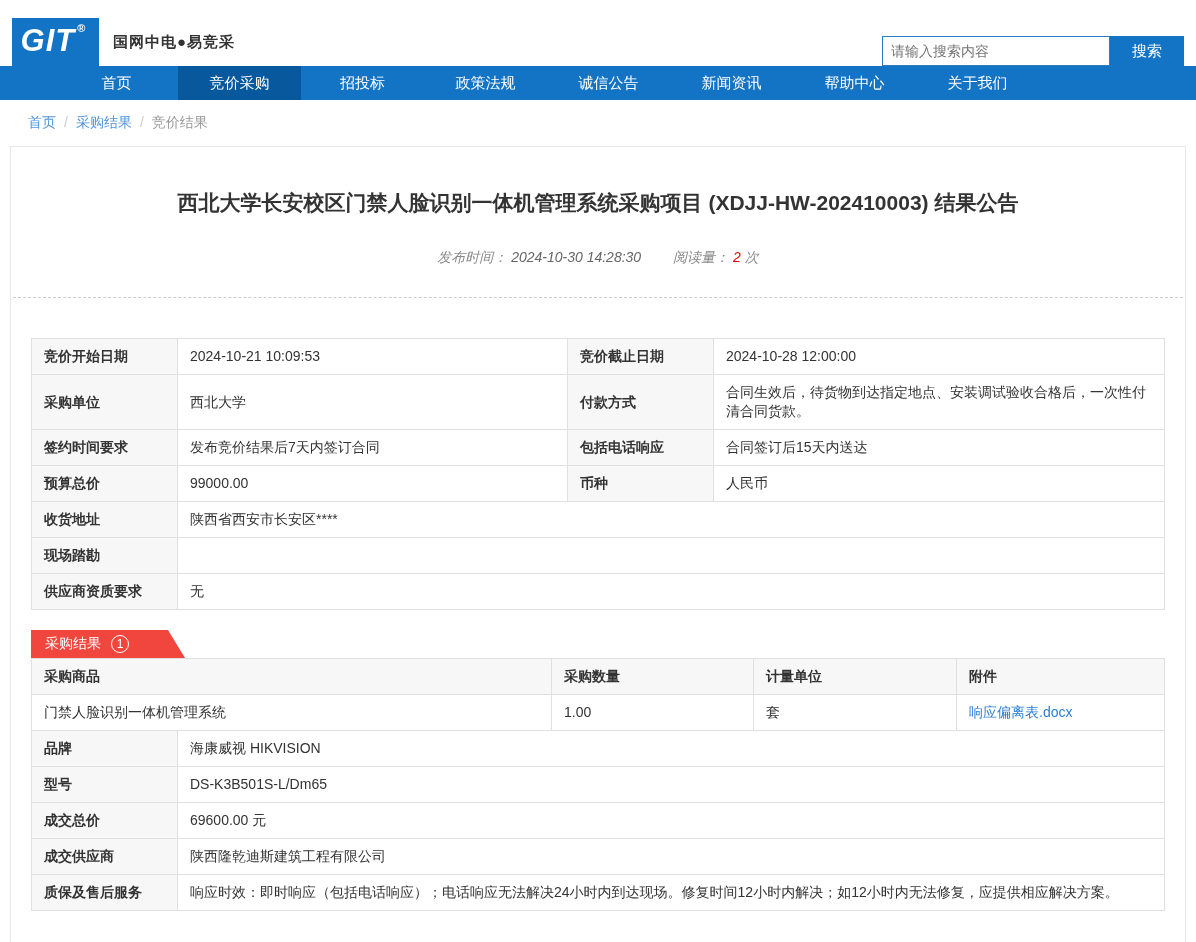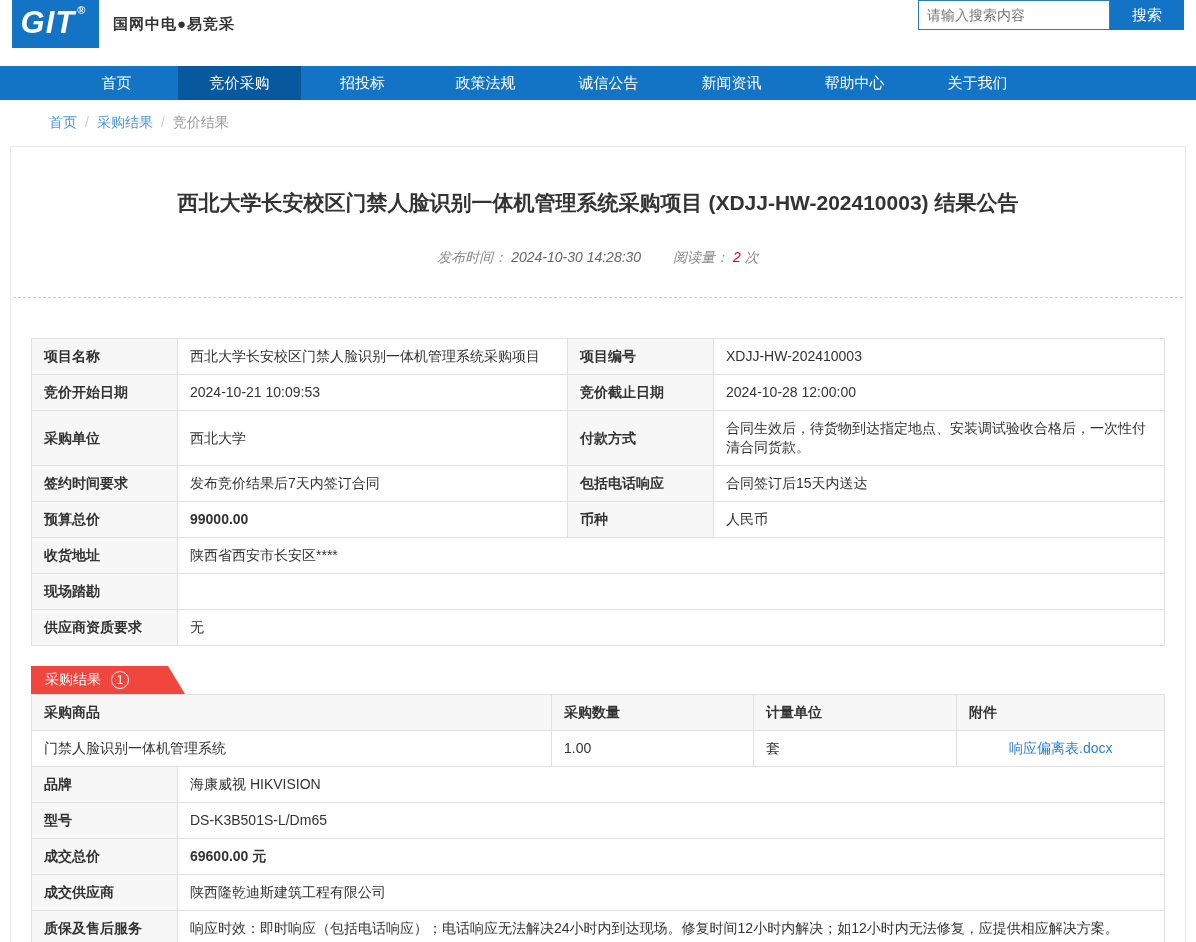"GIT" .top-header { align-items: flex-start -> flex-end }
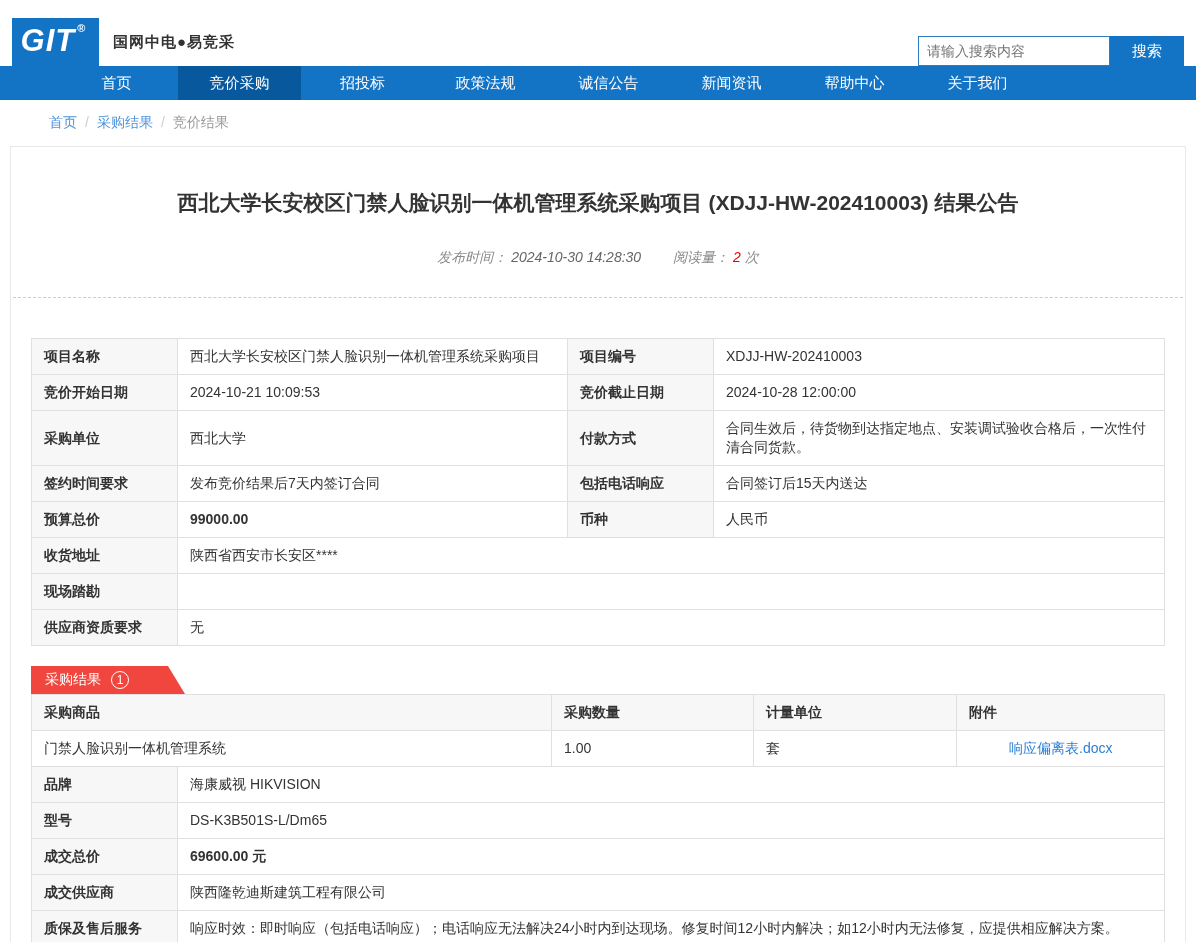"请输入搜索内容" .search-box input { width: 192px -> 228px }
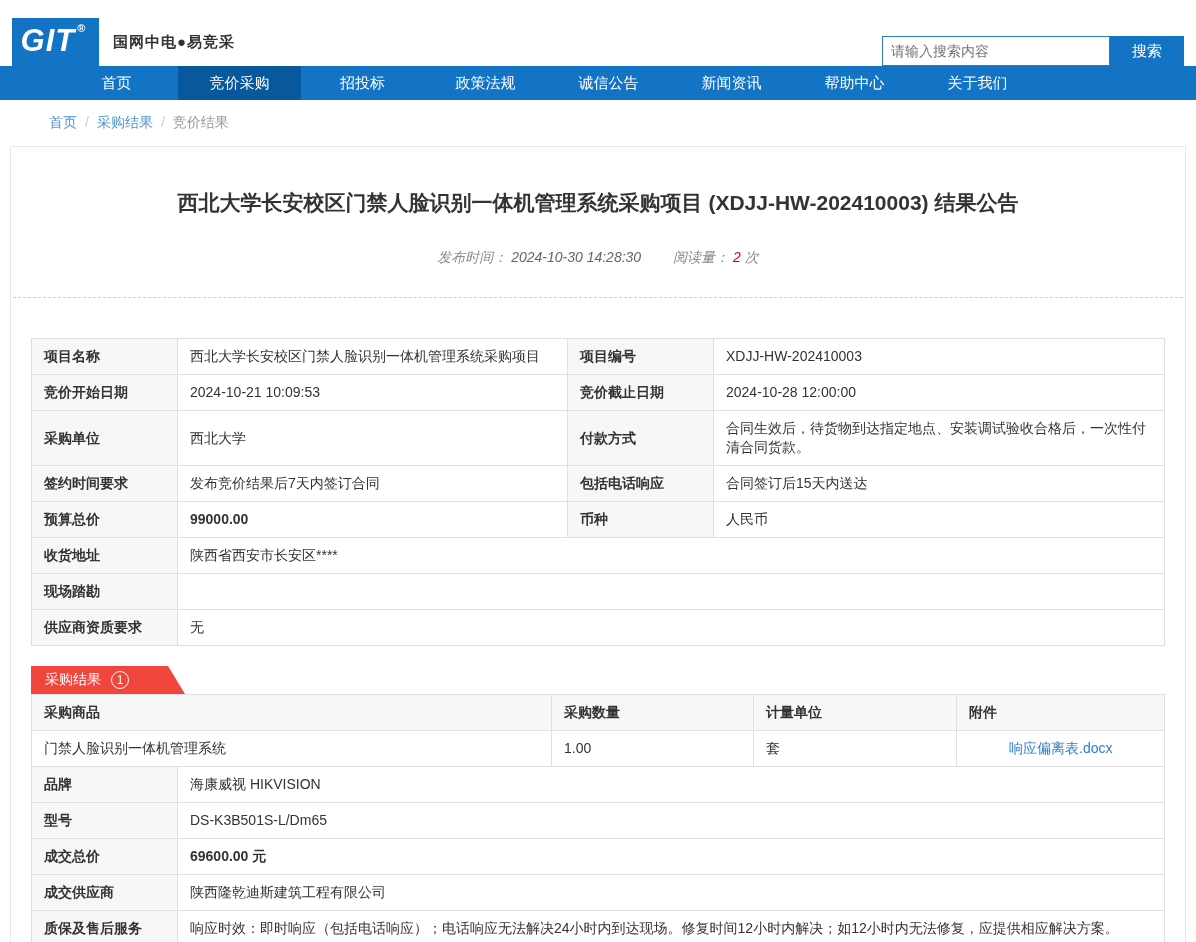"首页 / 采购结果 / 竞价结果" .breadcrumb { margin-left: 21px -> none }
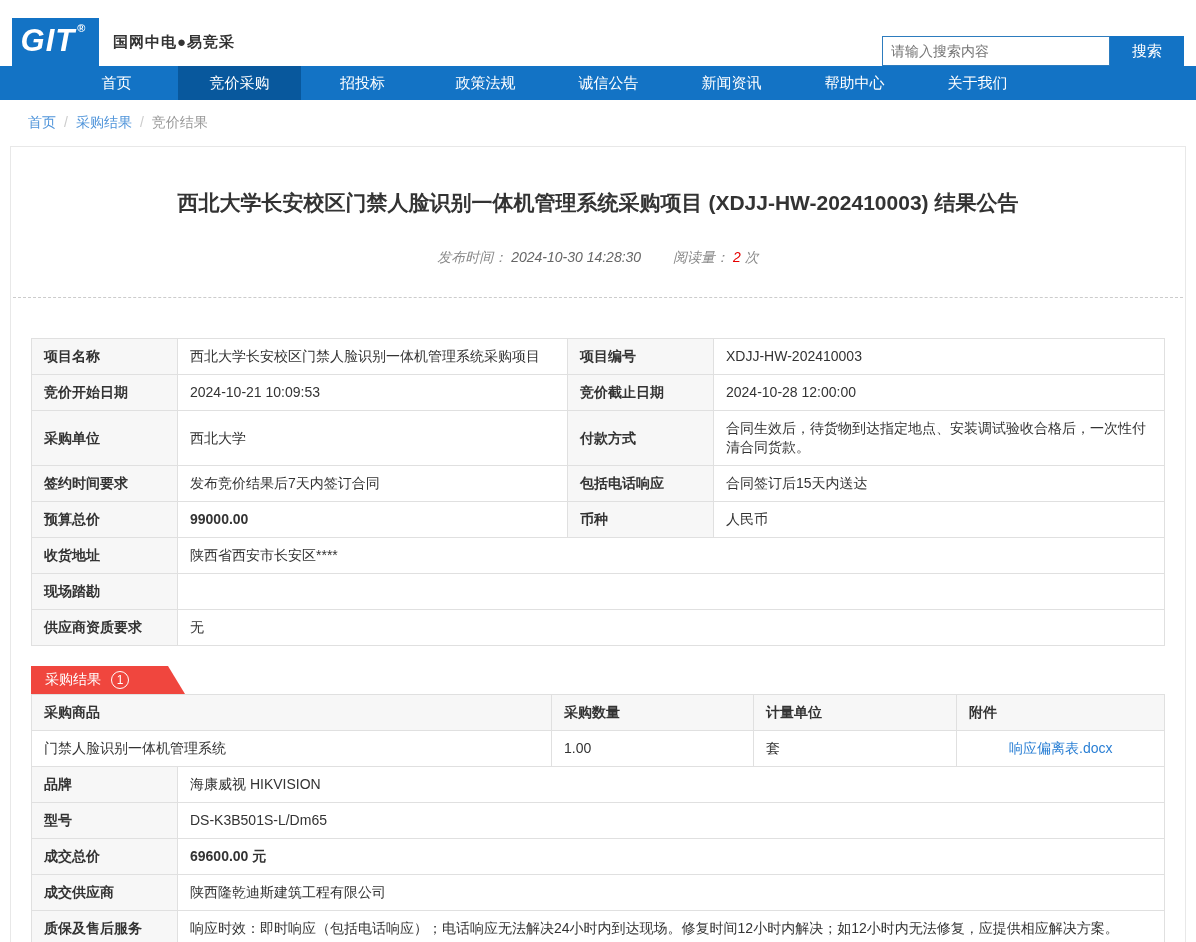"项目名称" tr { html: <tr> <td>项目名称</td> <td>西北大学长安校区门禁人脸识别一体机管理系统采购项目</td> <td>项目编号</td> <td>XDJJ-HW-202410003</td> </tr> -> none }
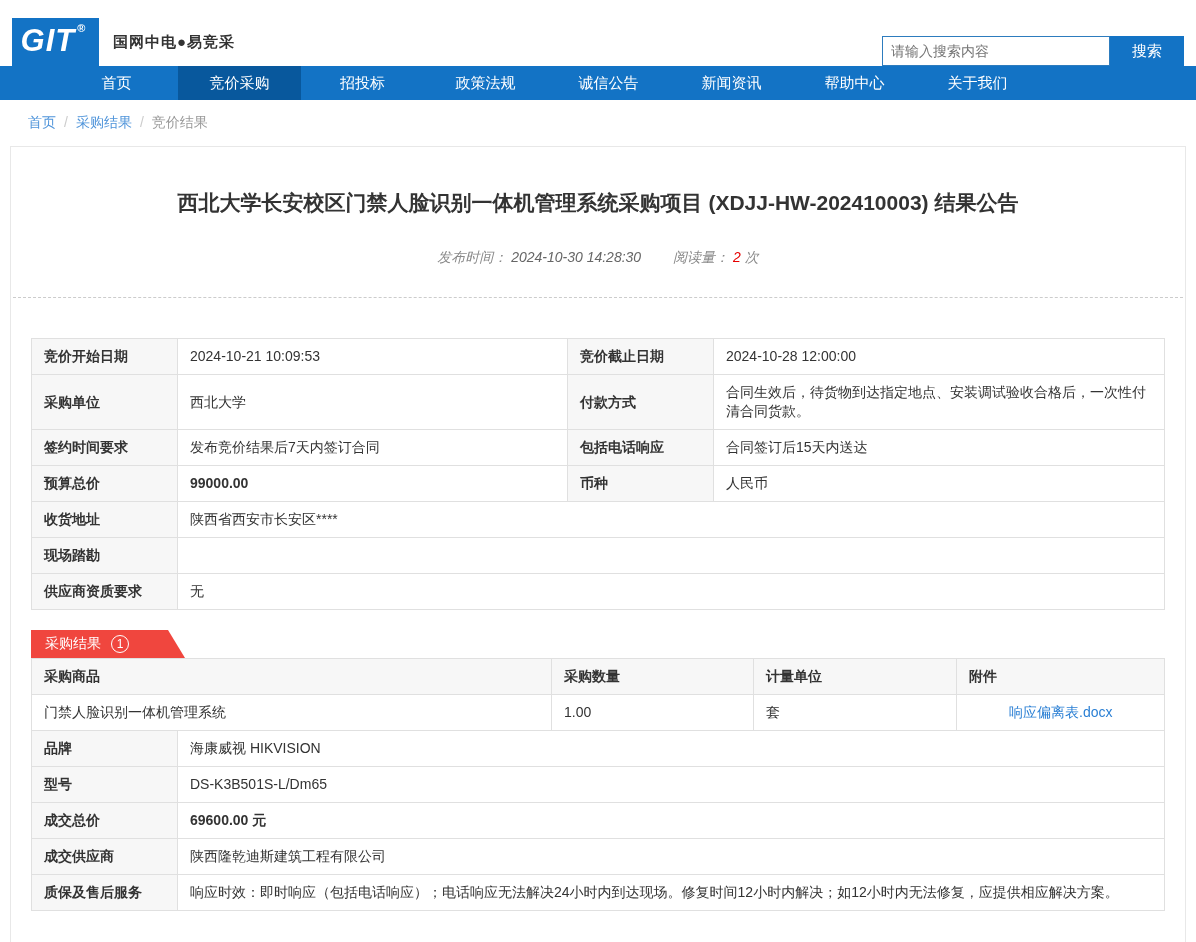"99000.00" .price { font-weight: bold -> normal }
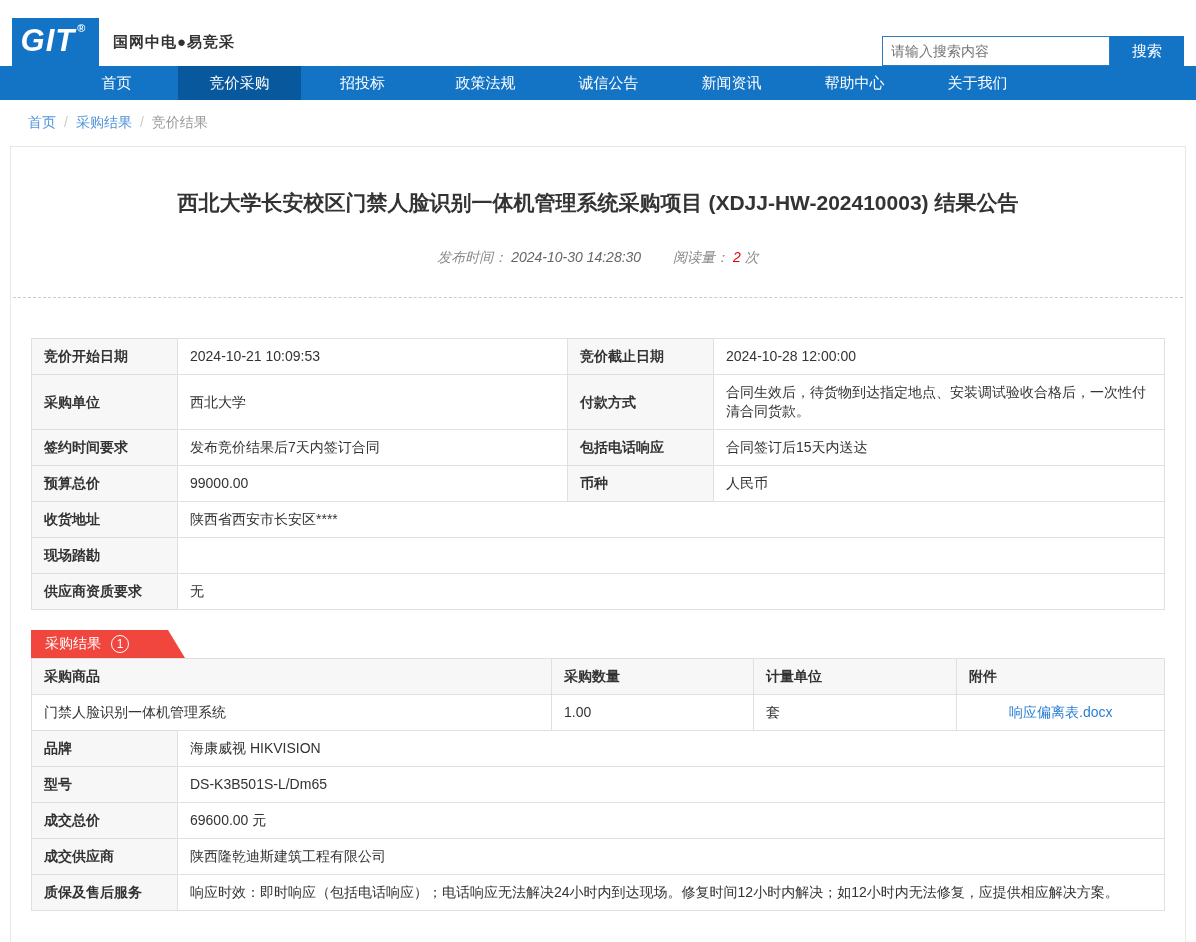"响应偏离表.docx" a.attachment { margin-left: 40px -> none }
